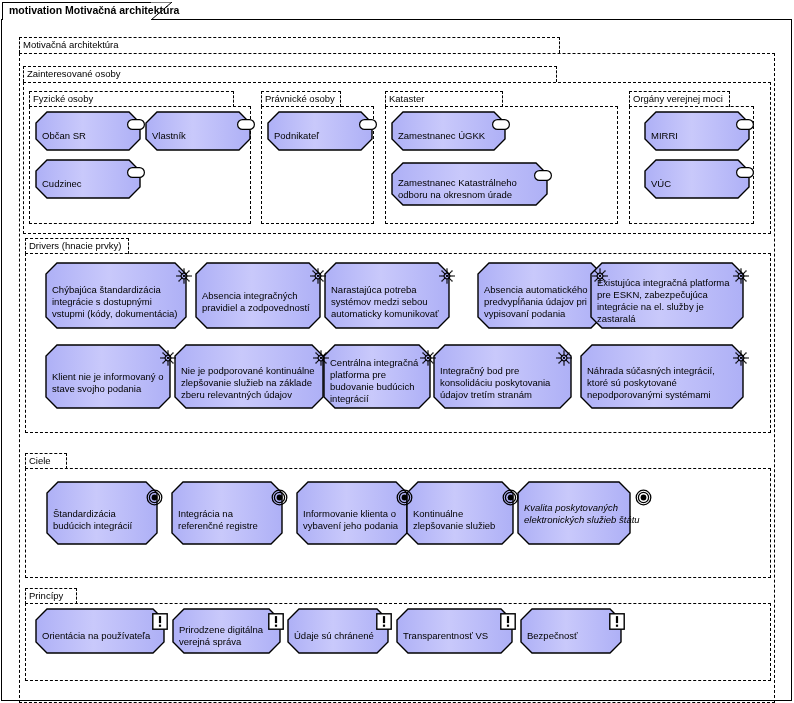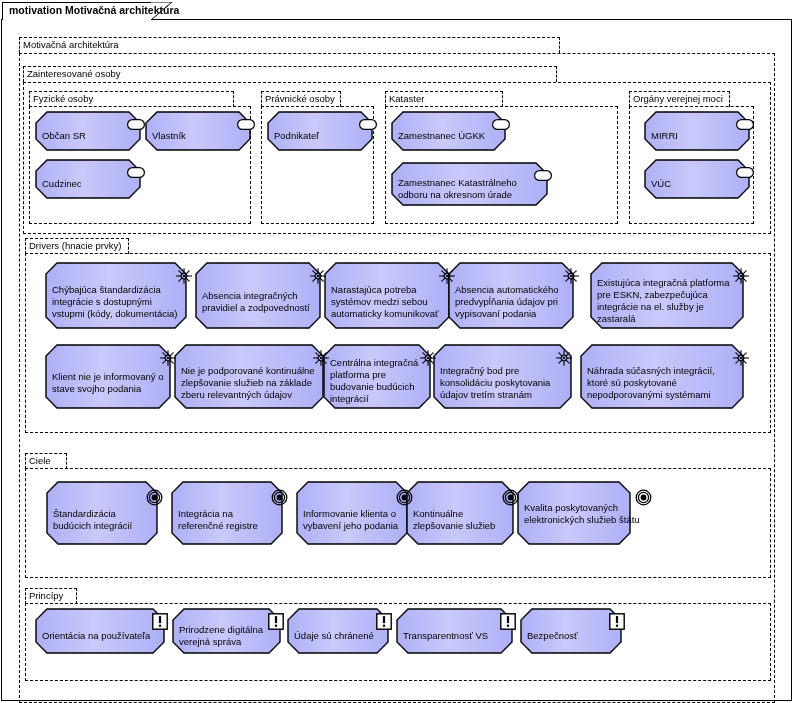"Absencia automatického predvypĺňania" div.el { left: 449px -> 478px }
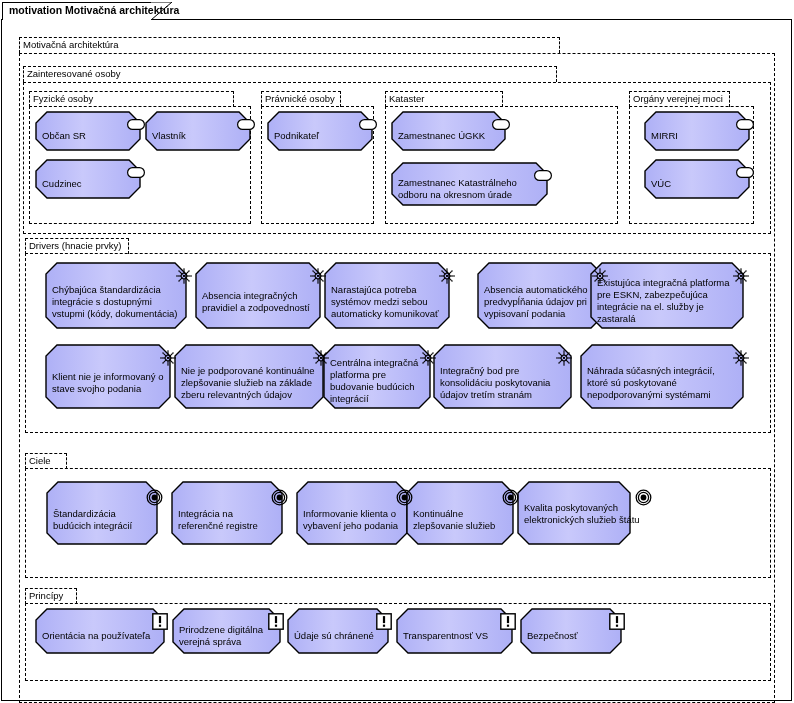"Kvalita poskytovaných elektronických" div.el { font-style: none -> italic }
